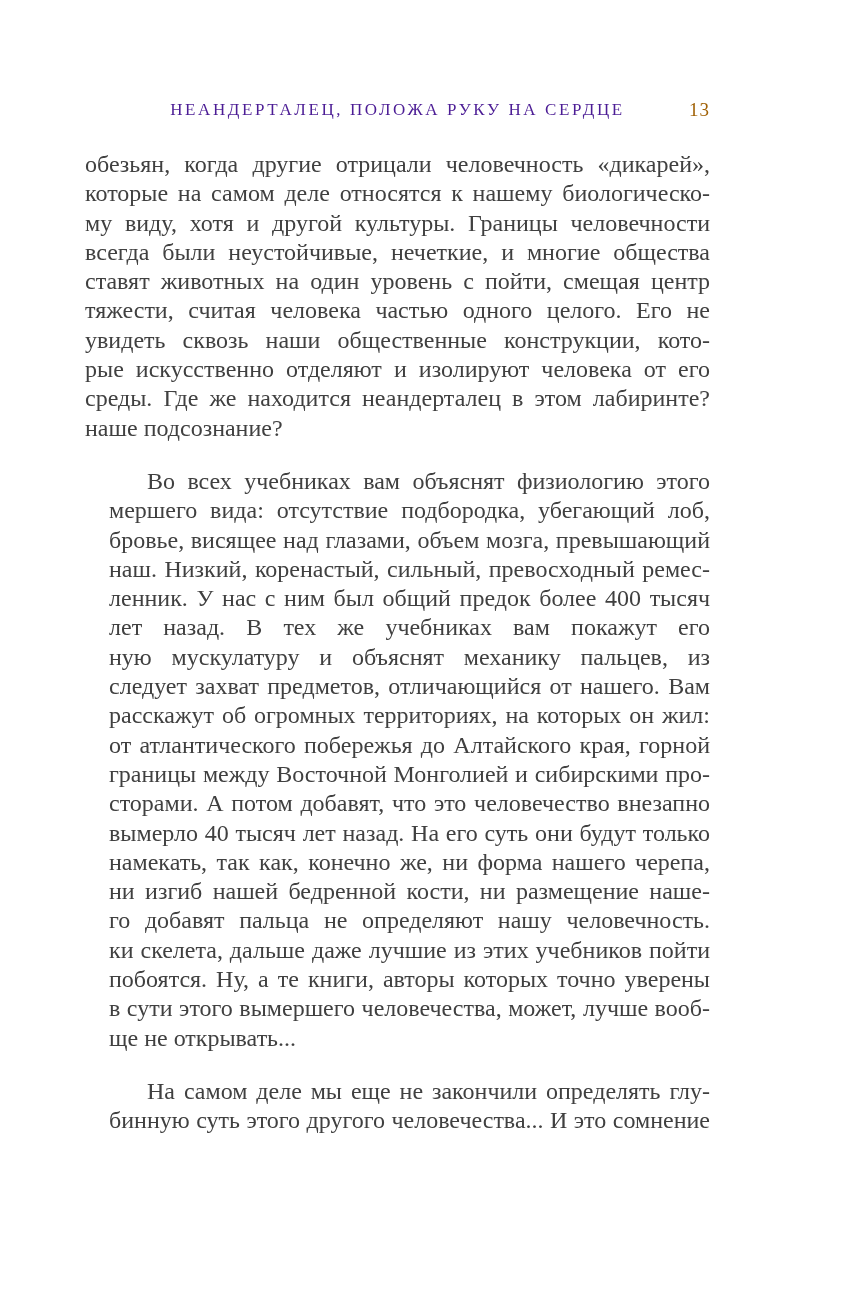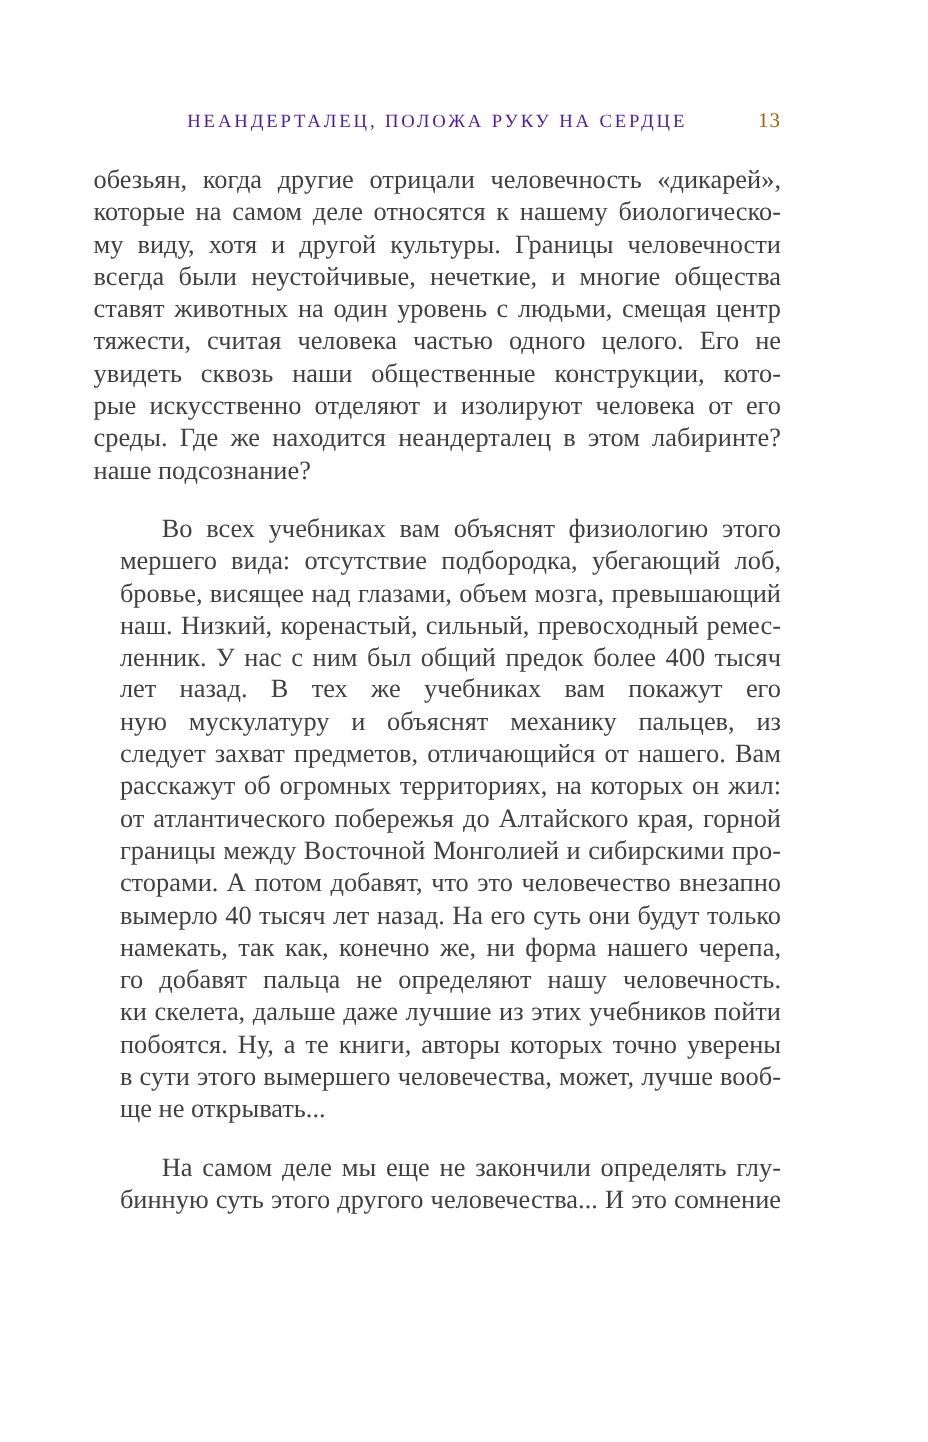"ставят животных на один уровень" div.text-line { text: людьми -> пойти }
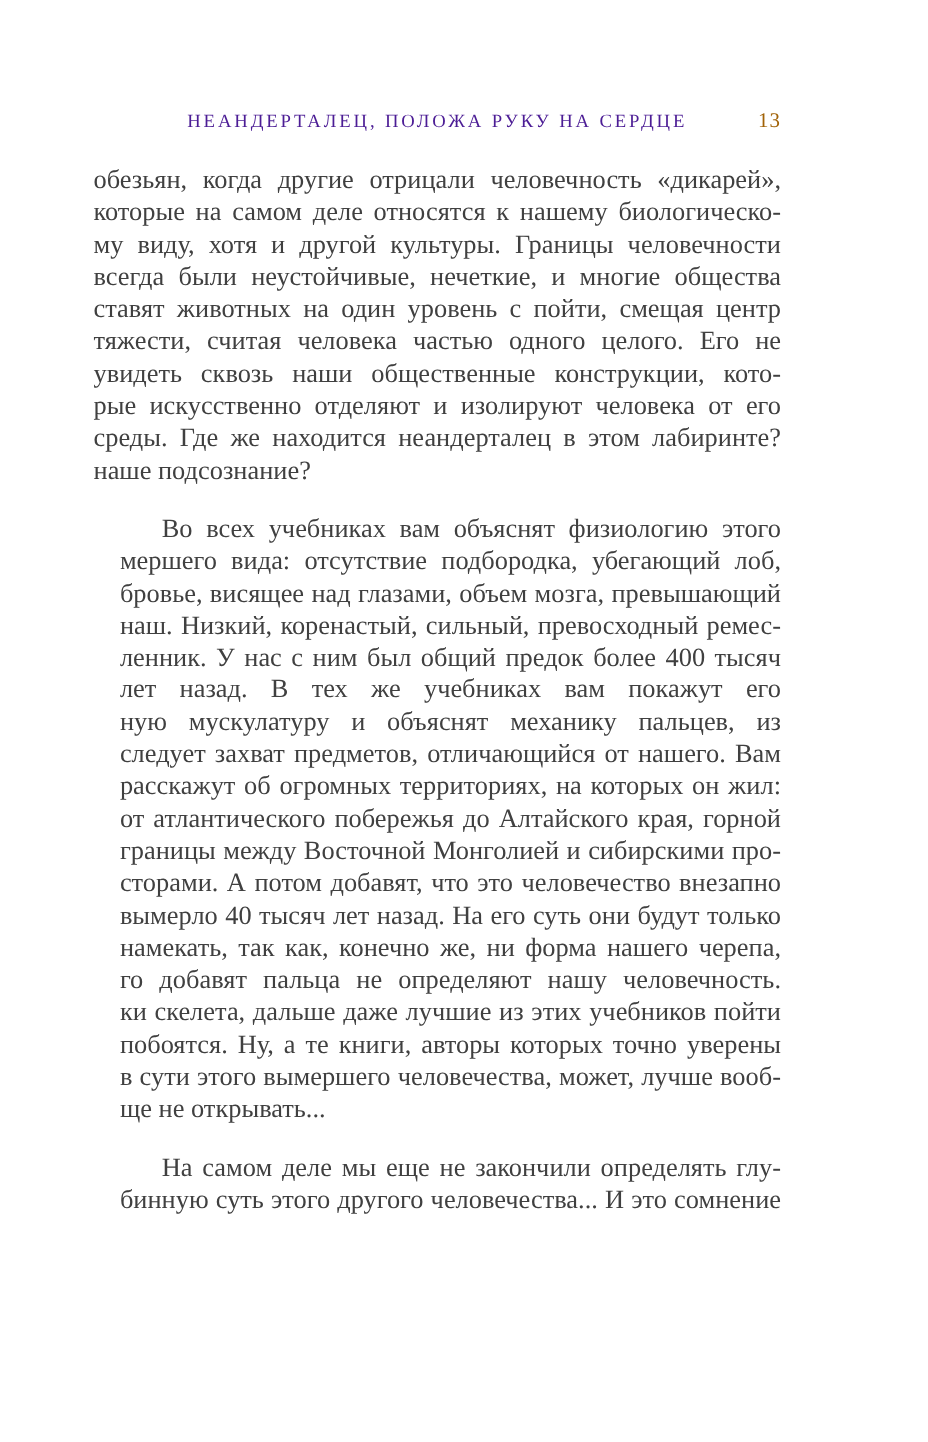"ни изгиб нашей бедренной кости," div.text-line { html: none -> <div>ни изгиб нашей бедренной кости, ни размещение наше-</div> }
